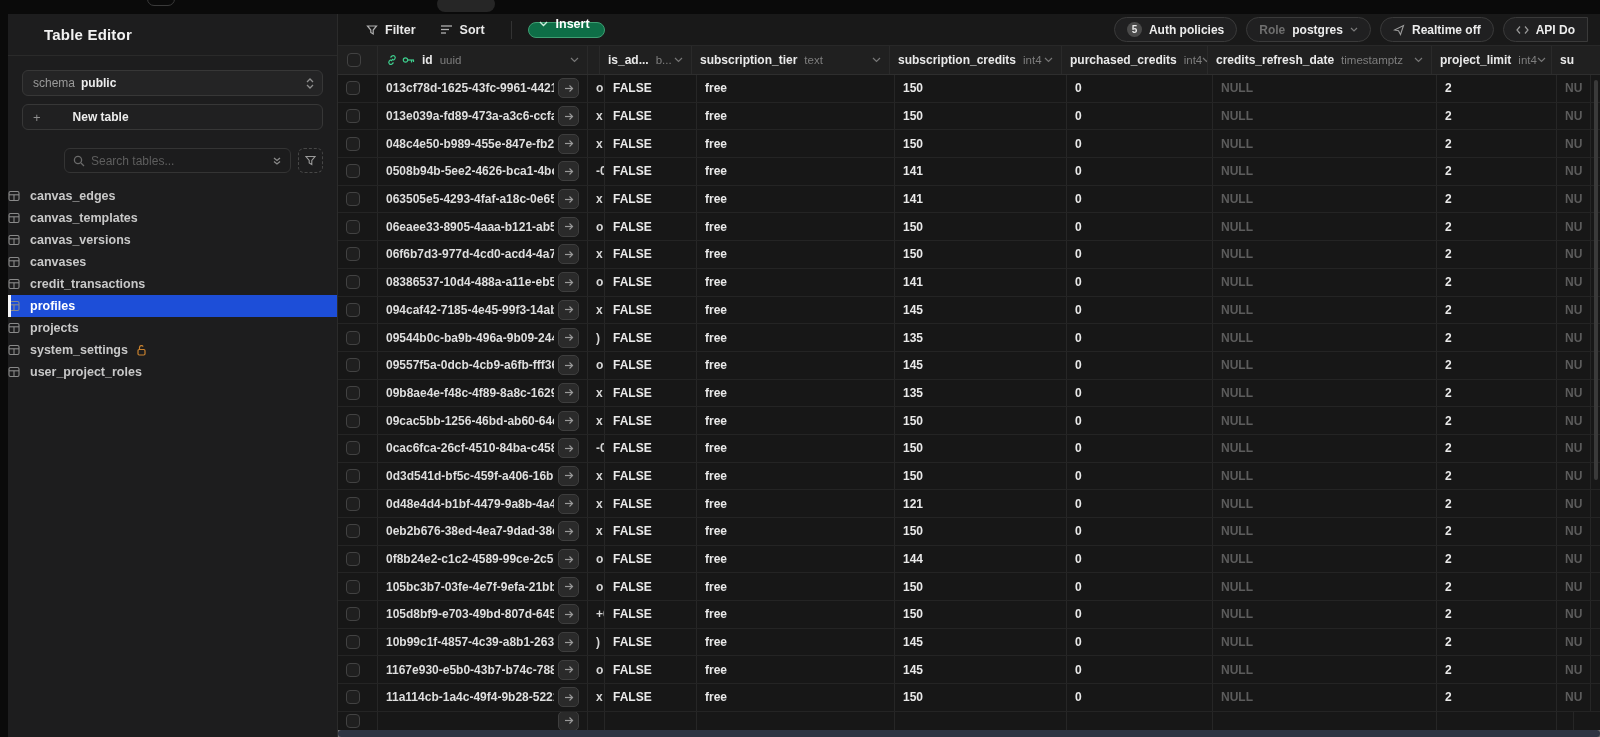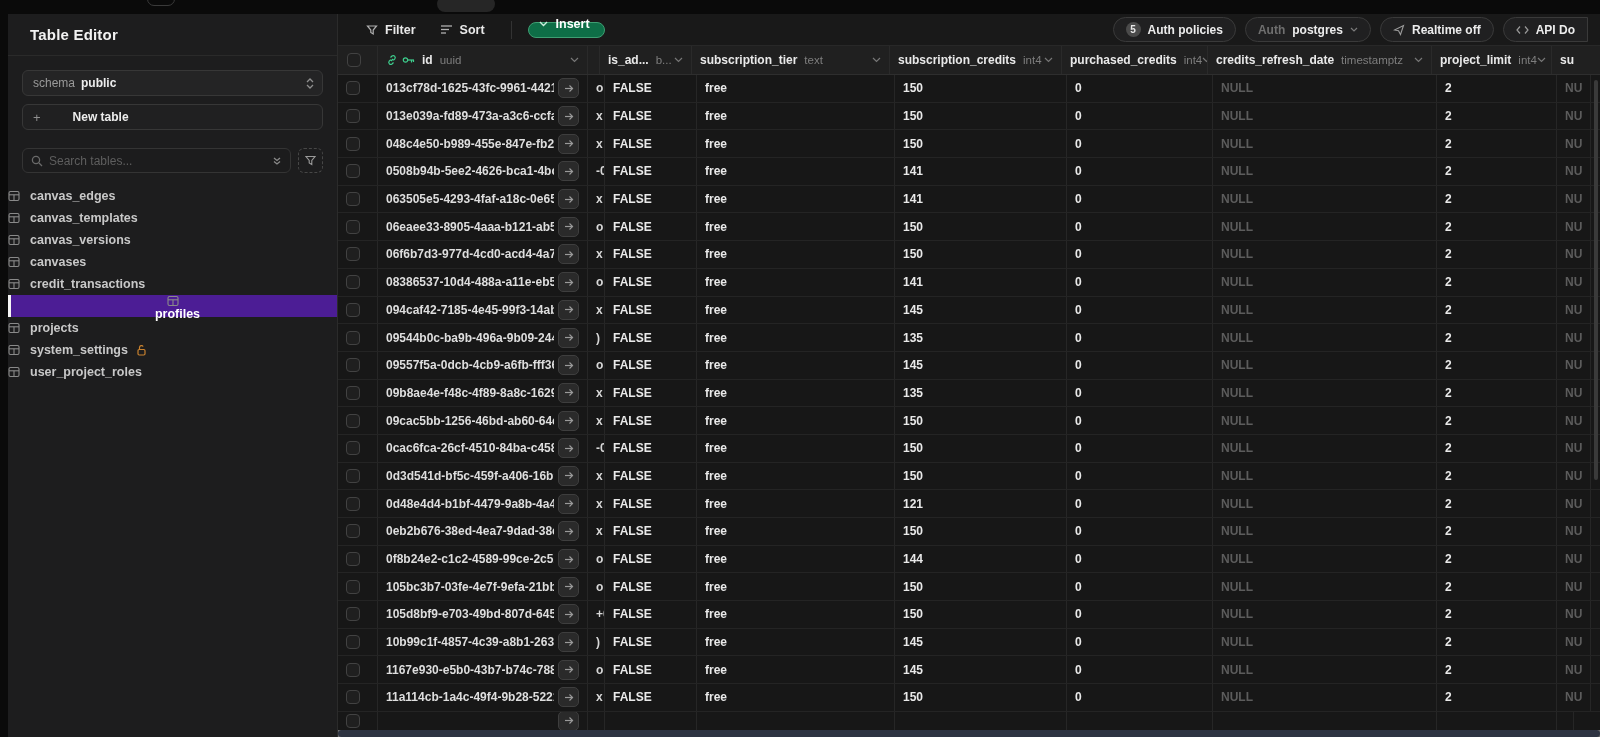"Table Editor" .sb-title { margin-left: none -> 14px }
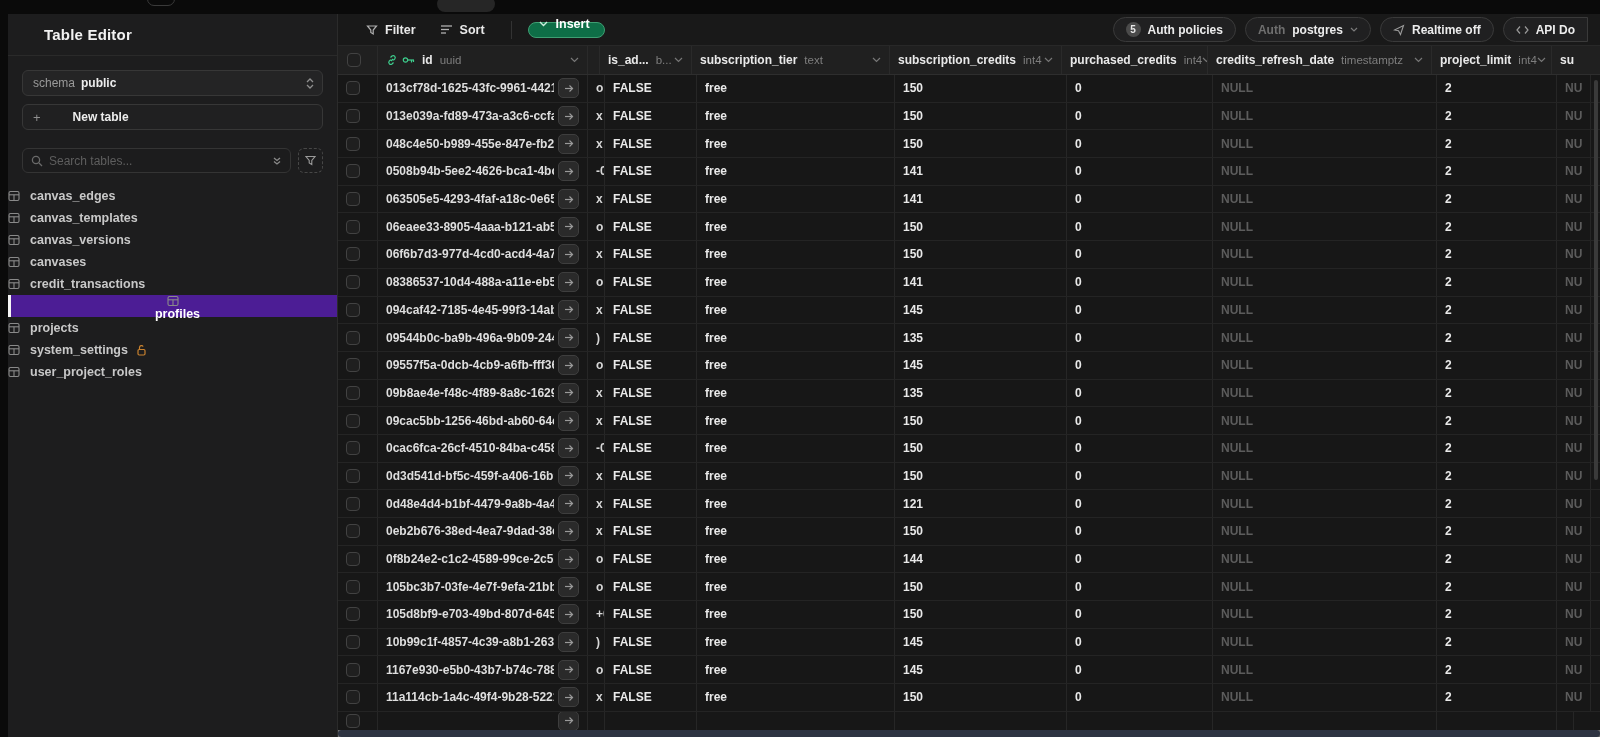"Auth" span.pill-dim { text: Auth -> Role }
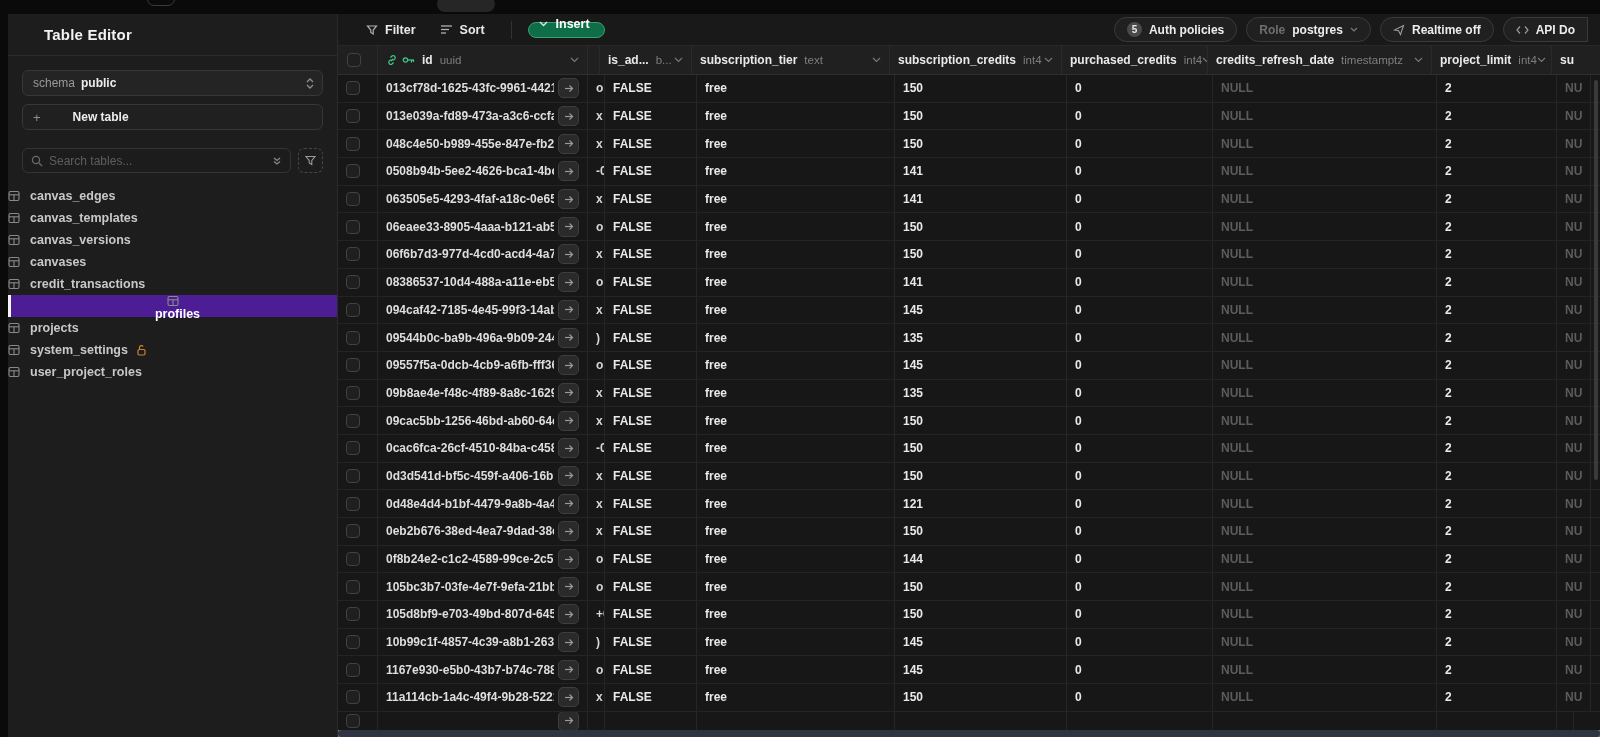"Search tables..." .search-row { margin-left: none -> 42px }
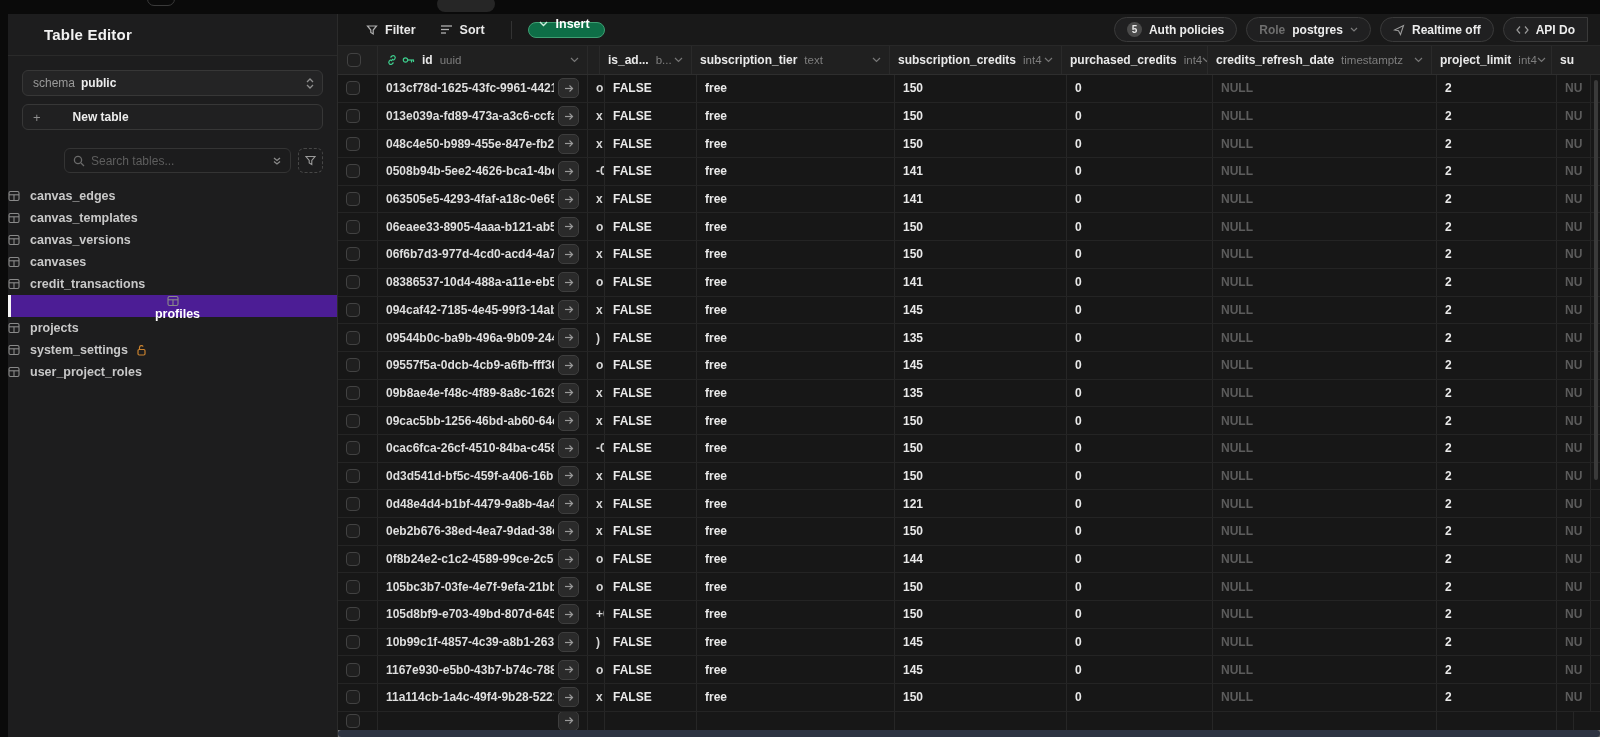"profiles" .tbl-item.selected { background: #4c1d95 -> #1d4ed8; flex-direction: column -> none }
